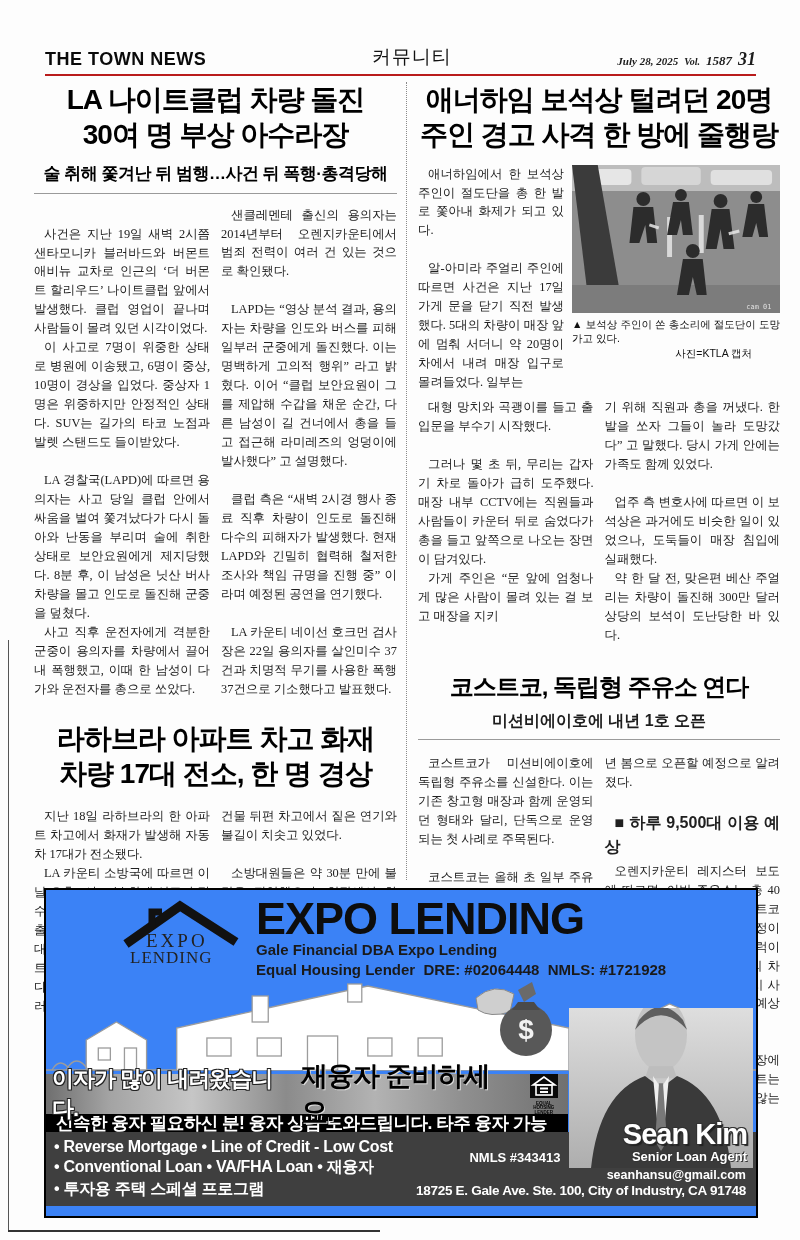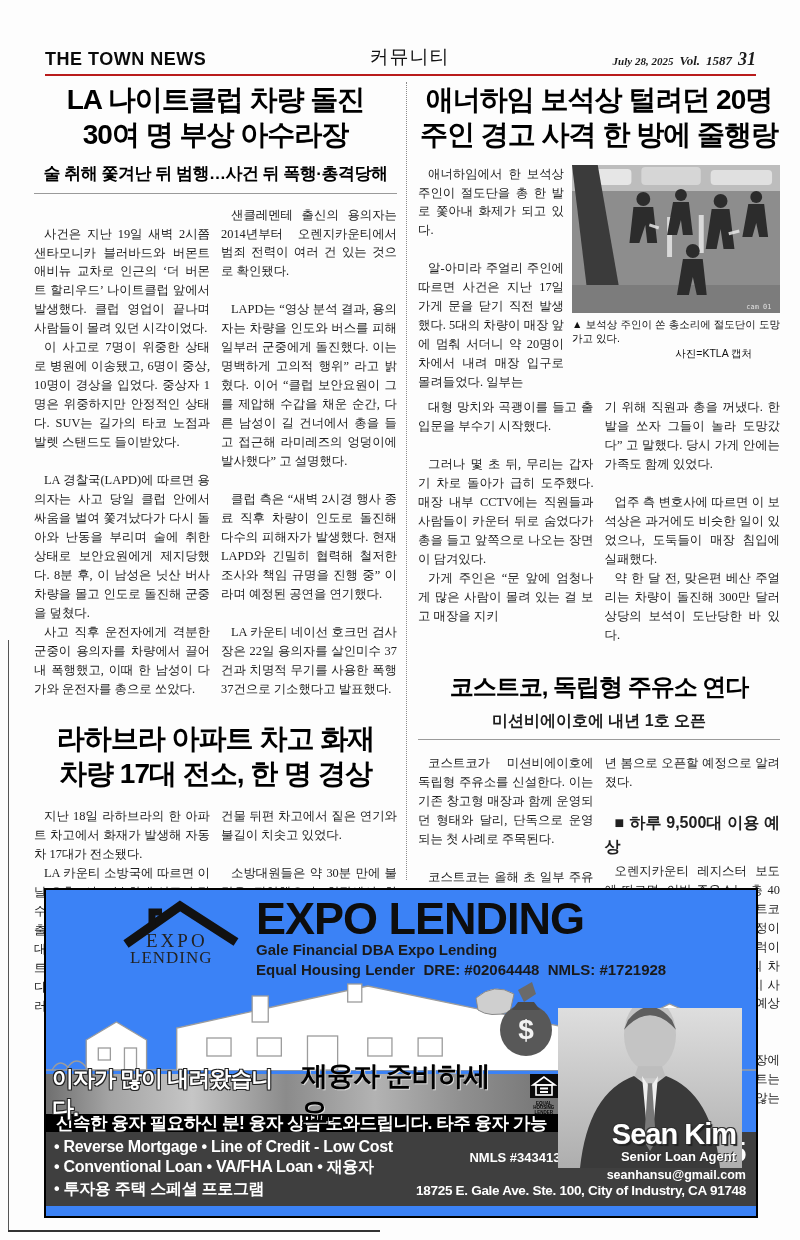"Vol." .issue .vol-label { font-size: 13px -> 10px }
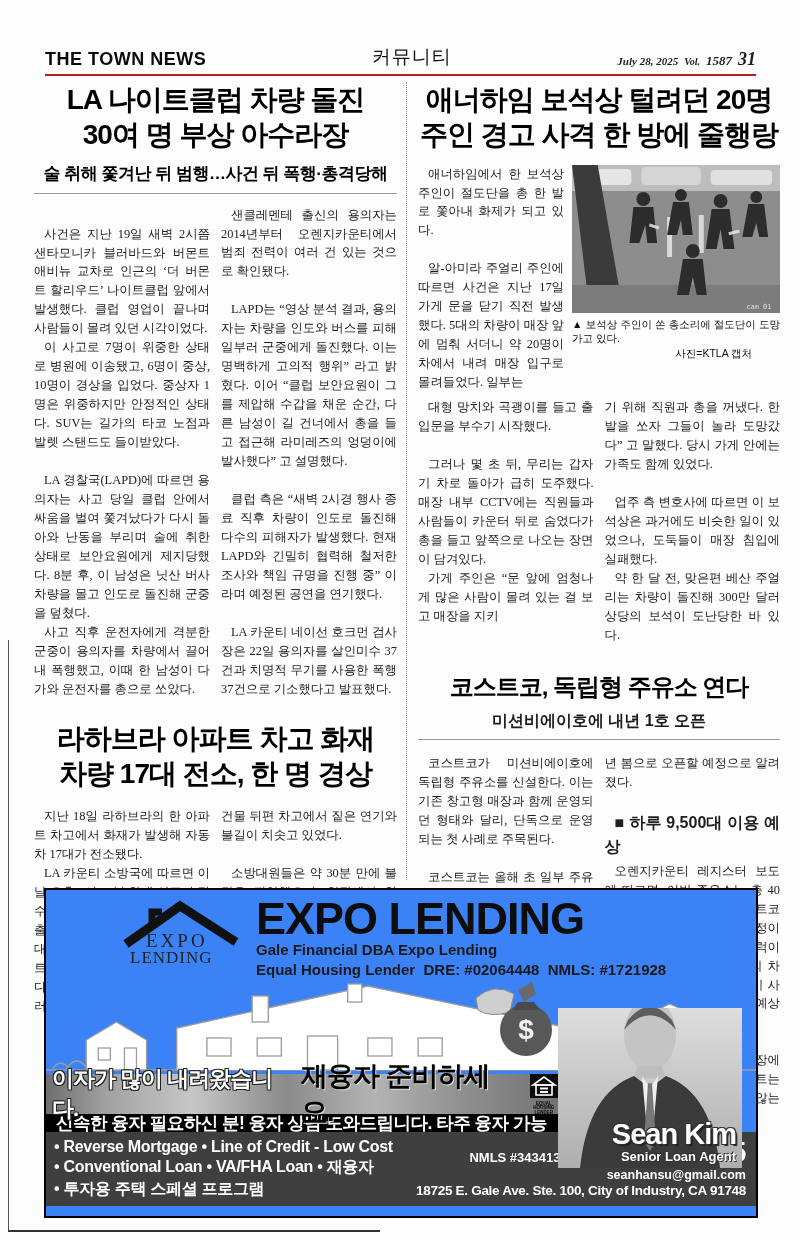"Sean Kim" .portrait { right: 14px -> 3px }
